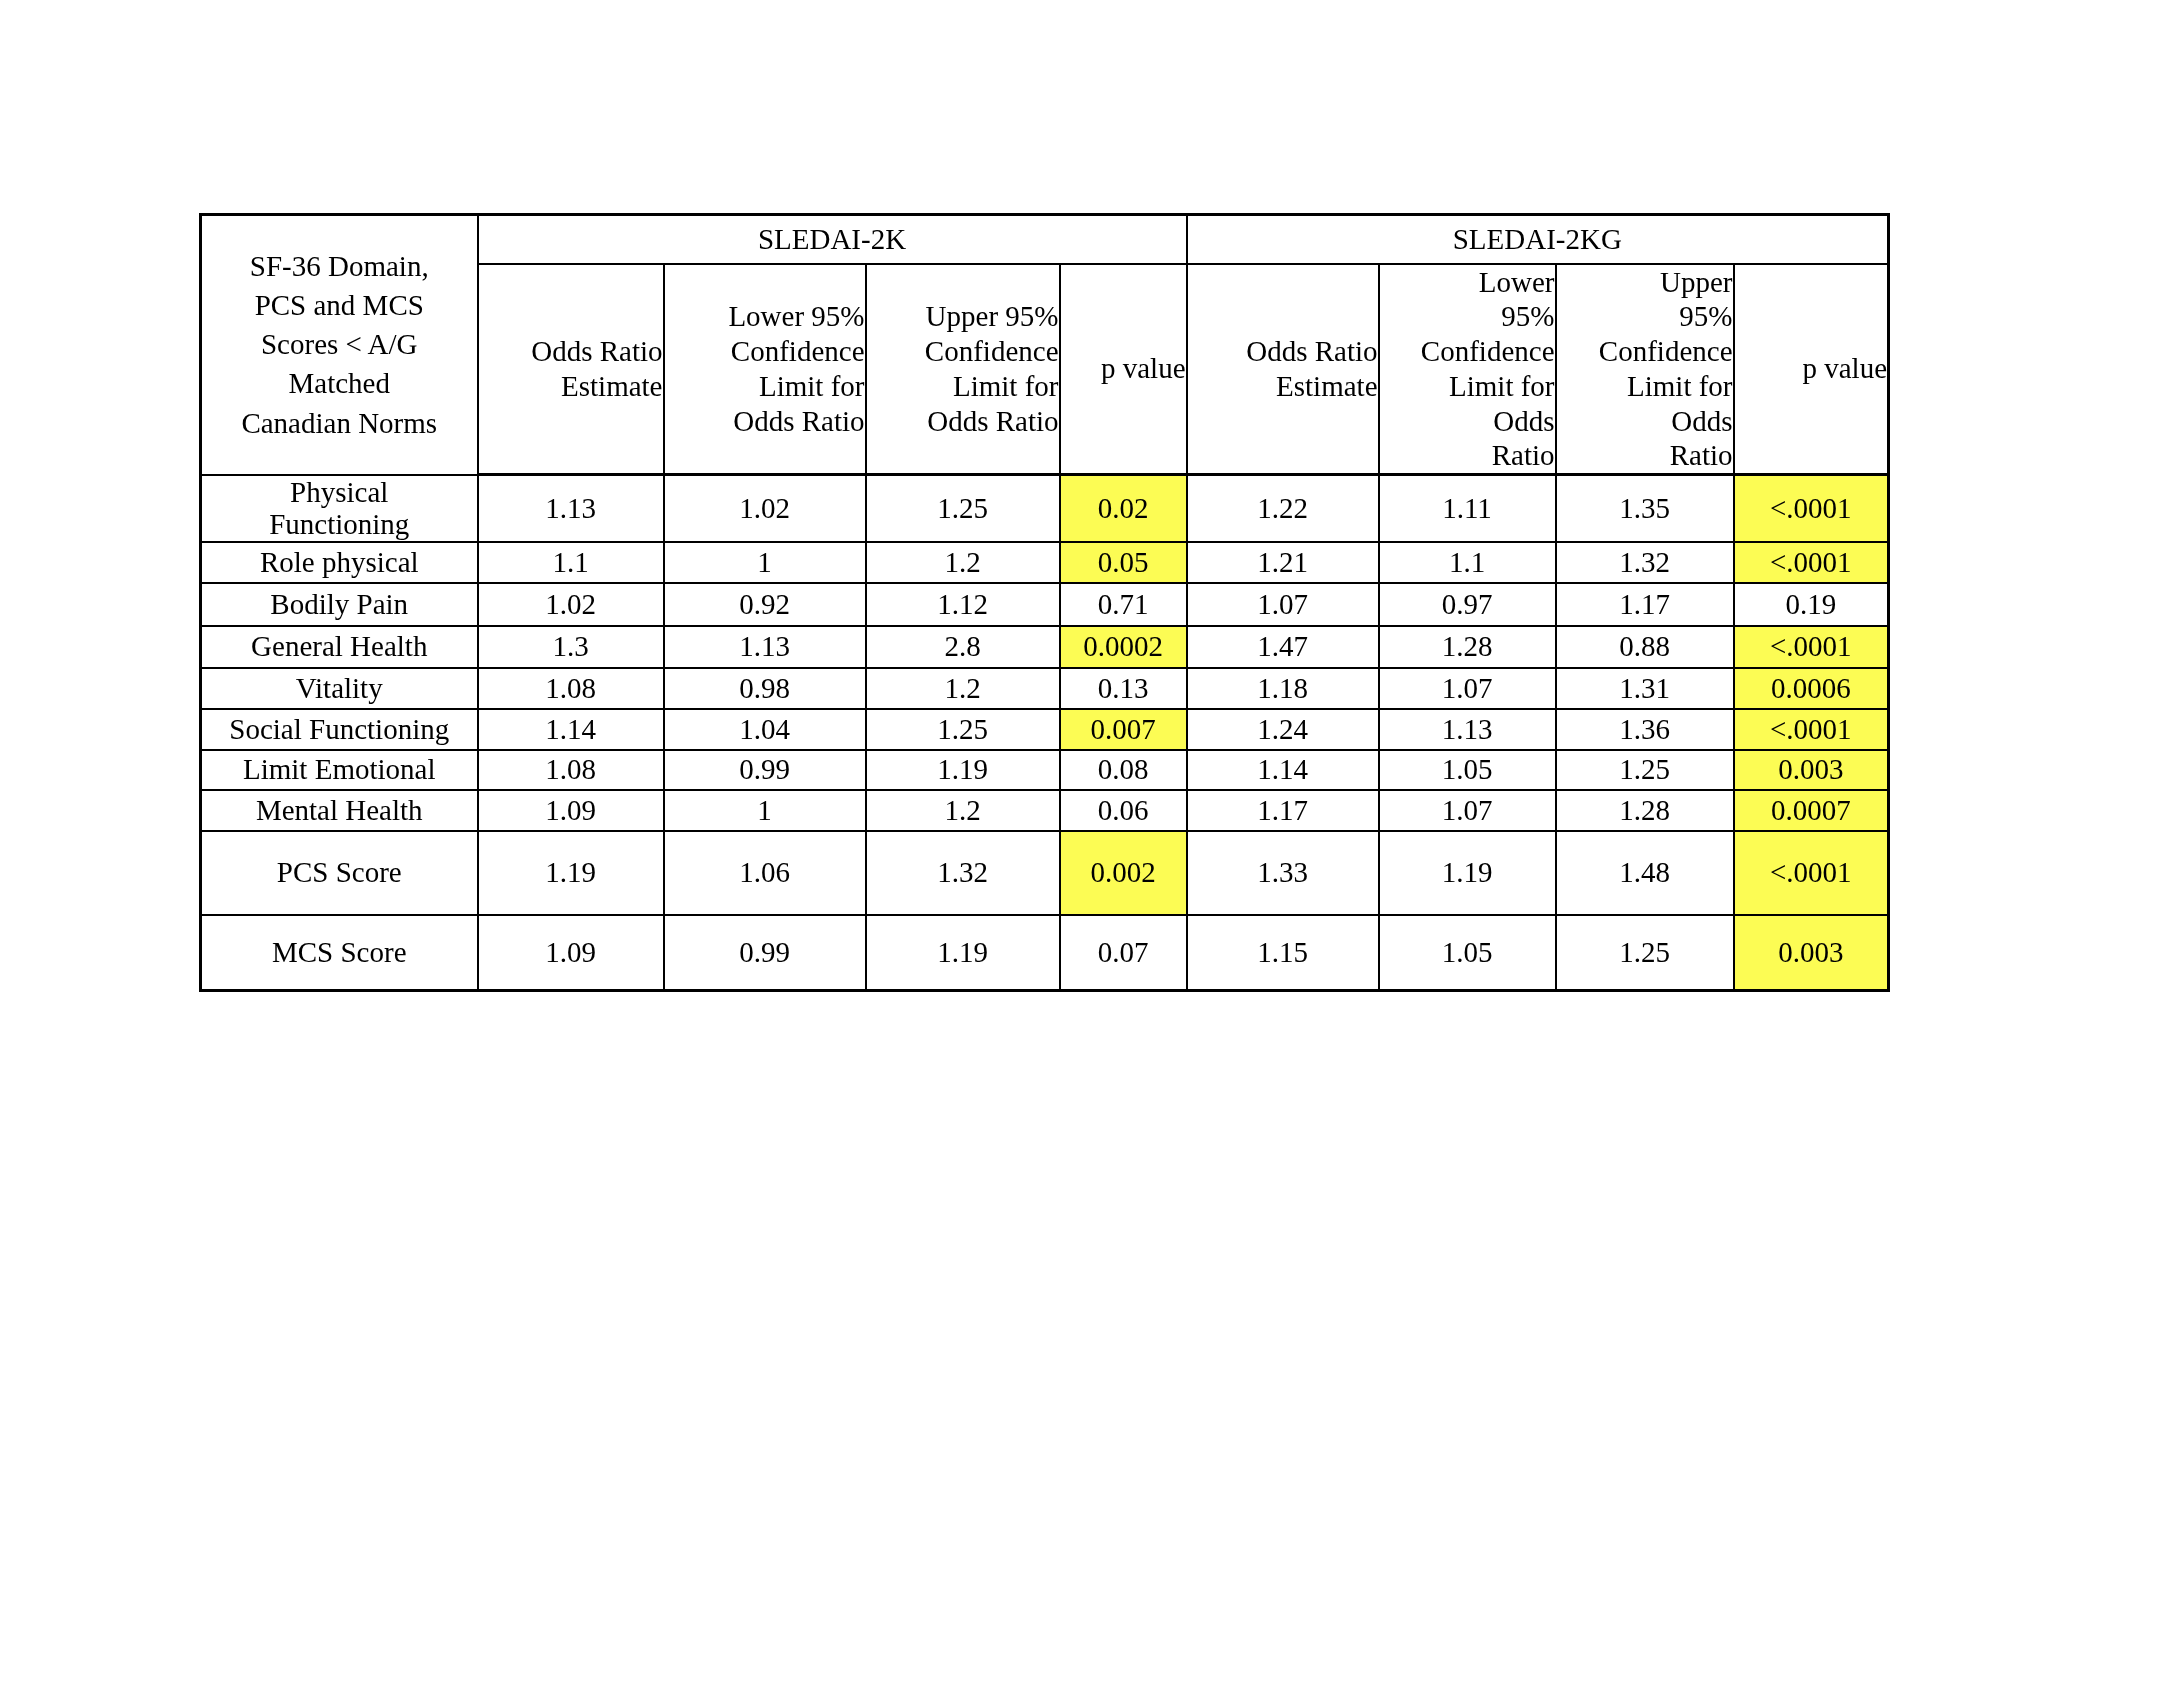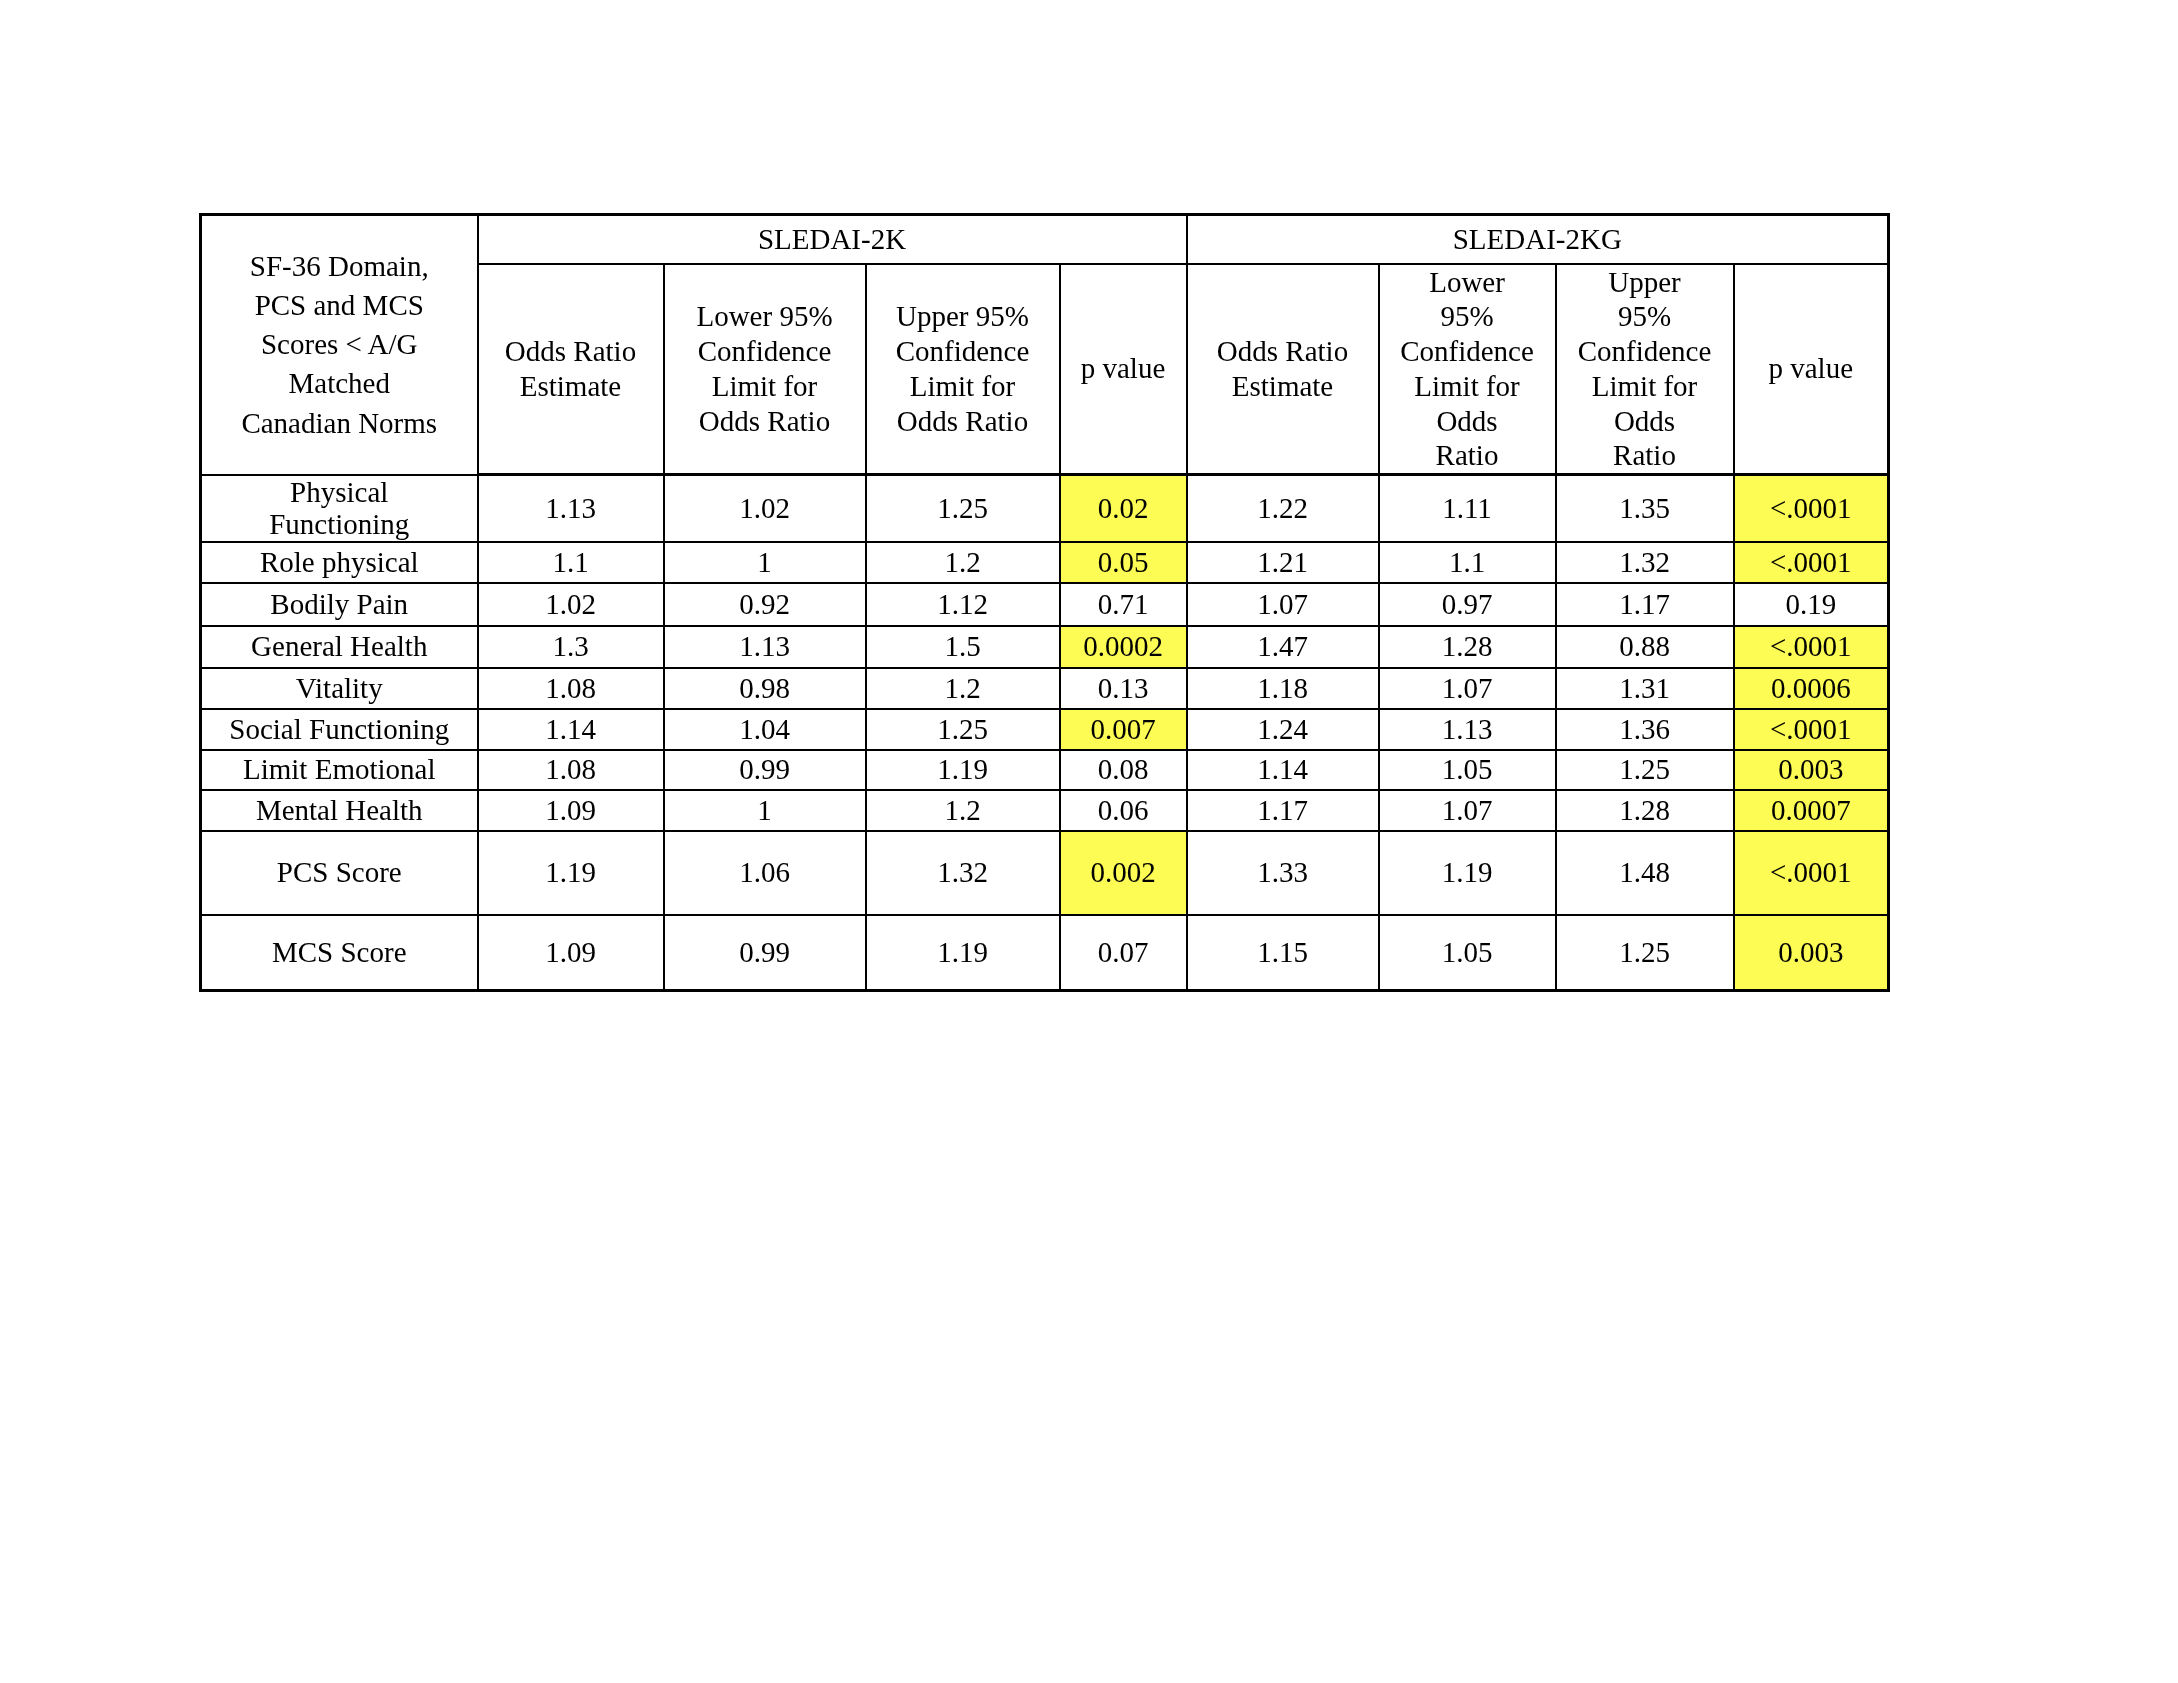"Lower" tr.heads-row th { text-align: none -> right }
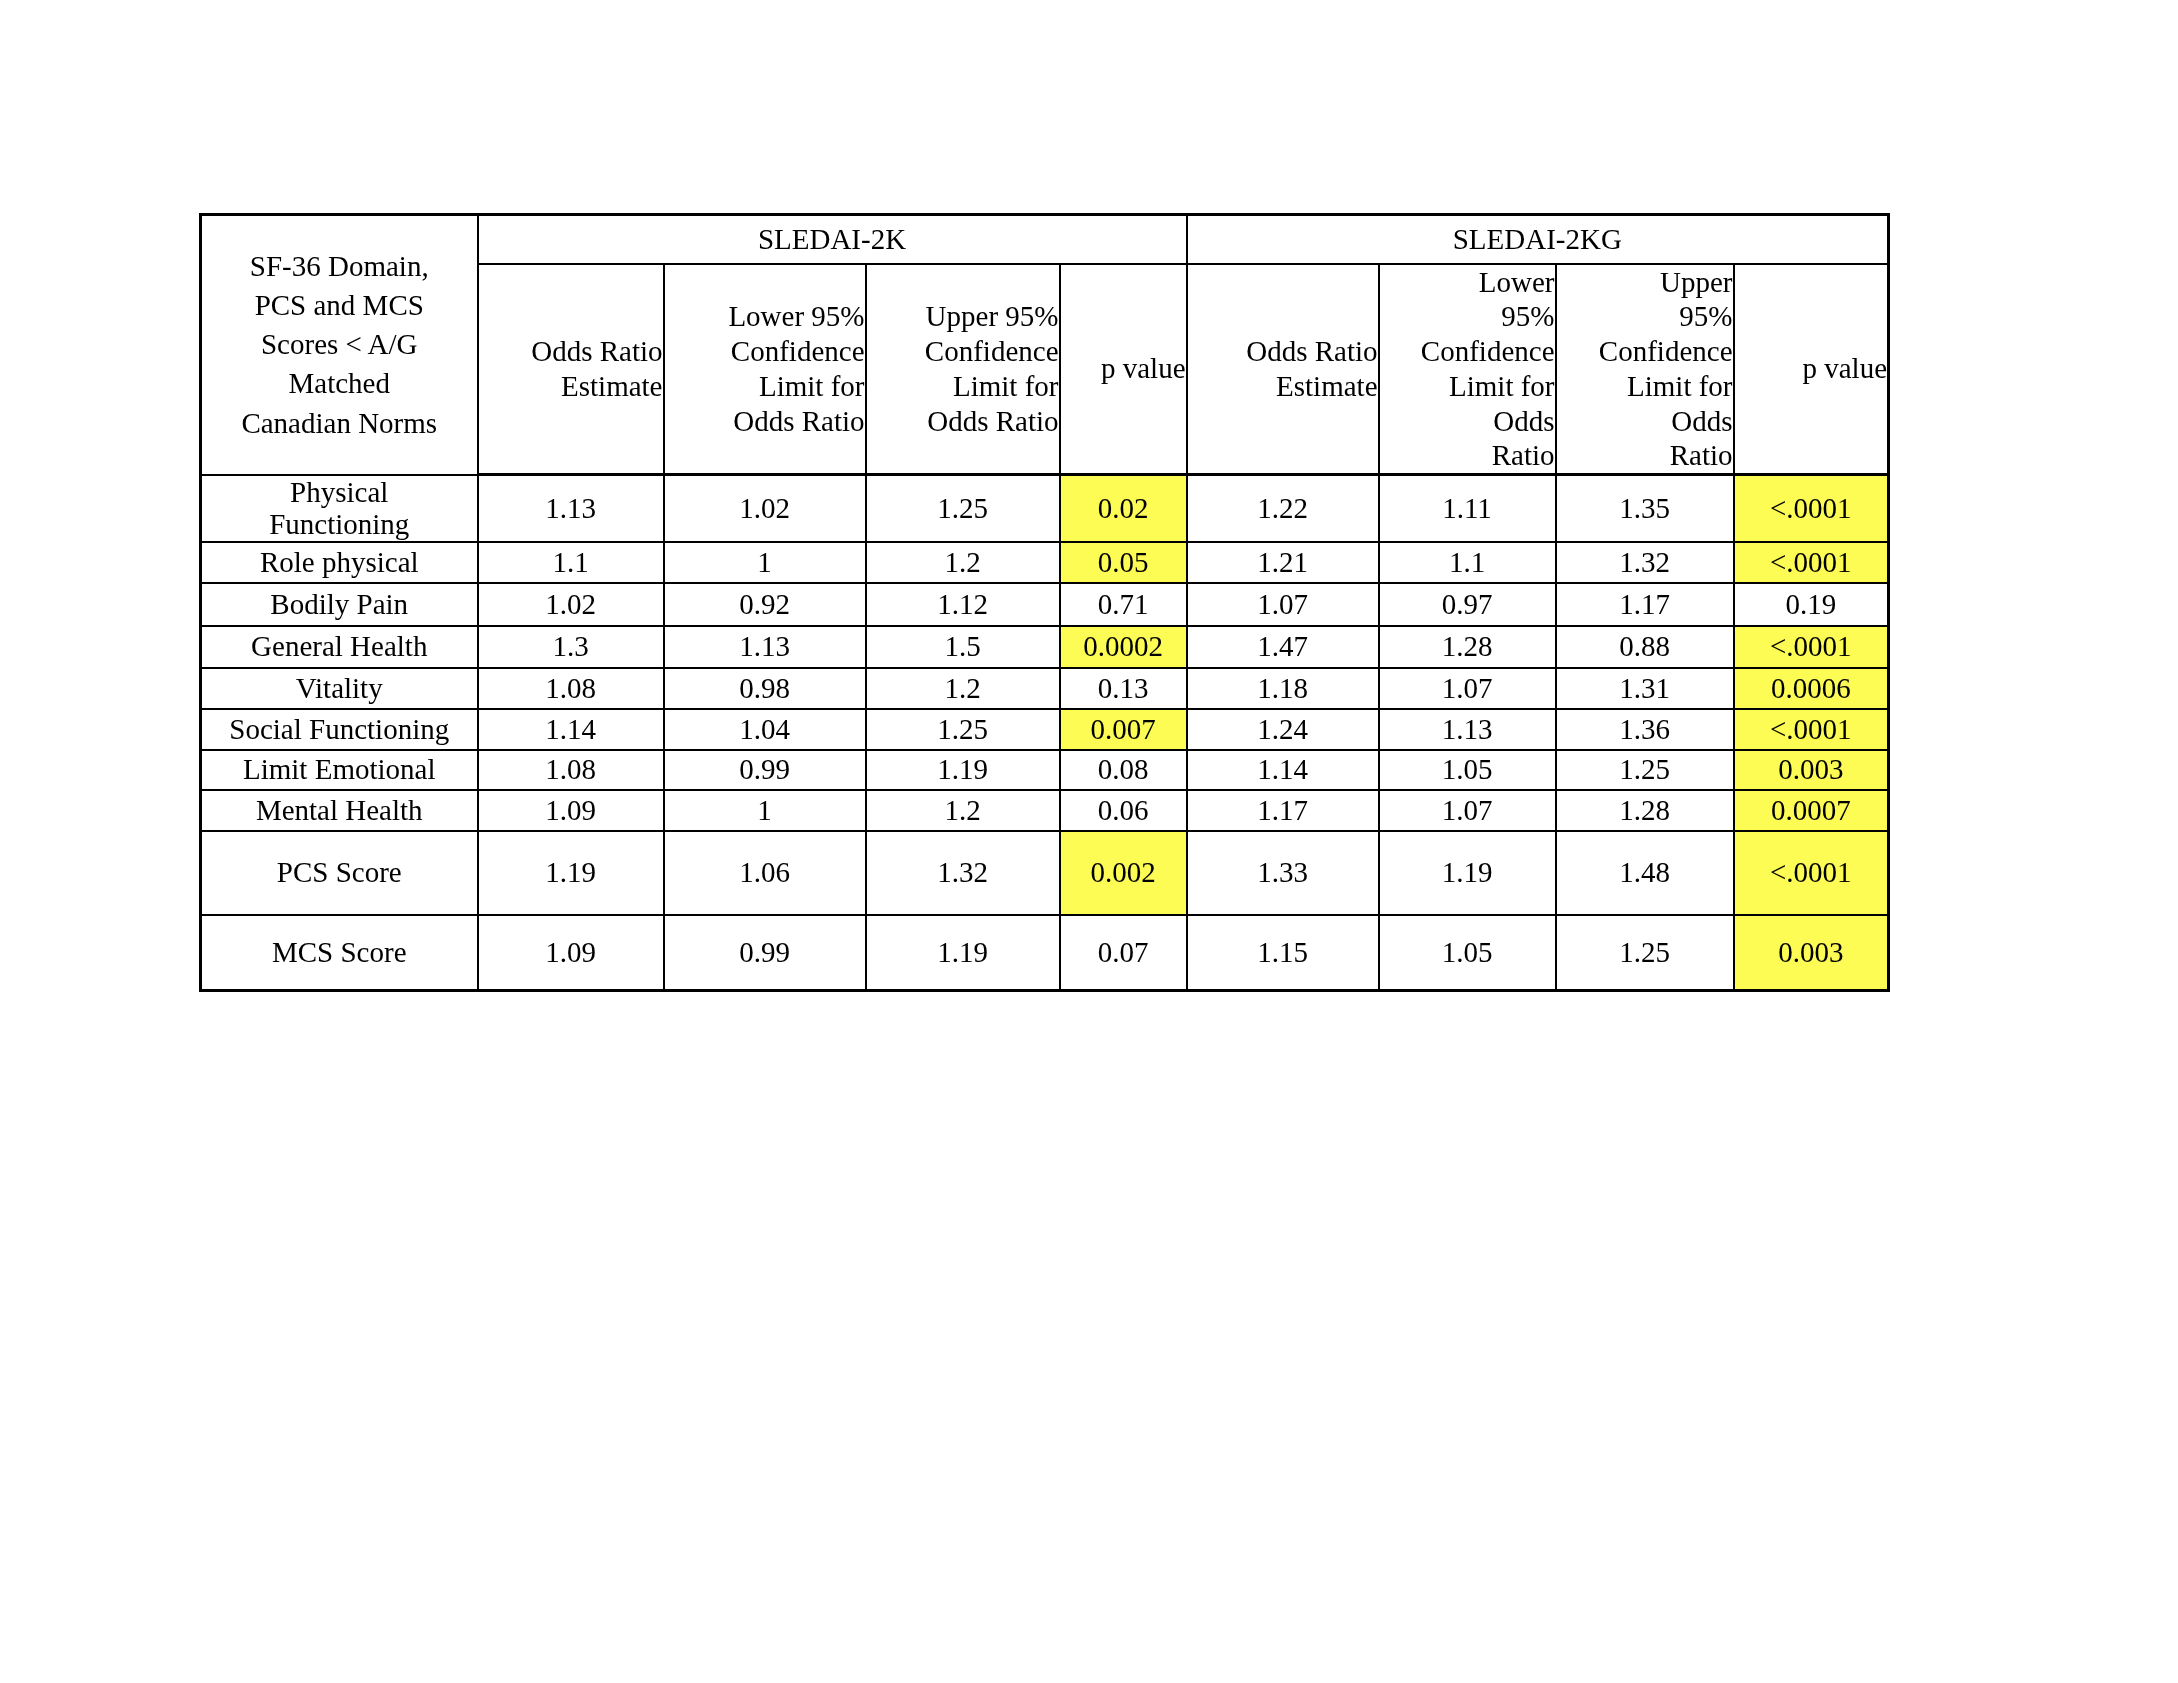"1.5" td.num { text: 1.5 -> 2.8 }
